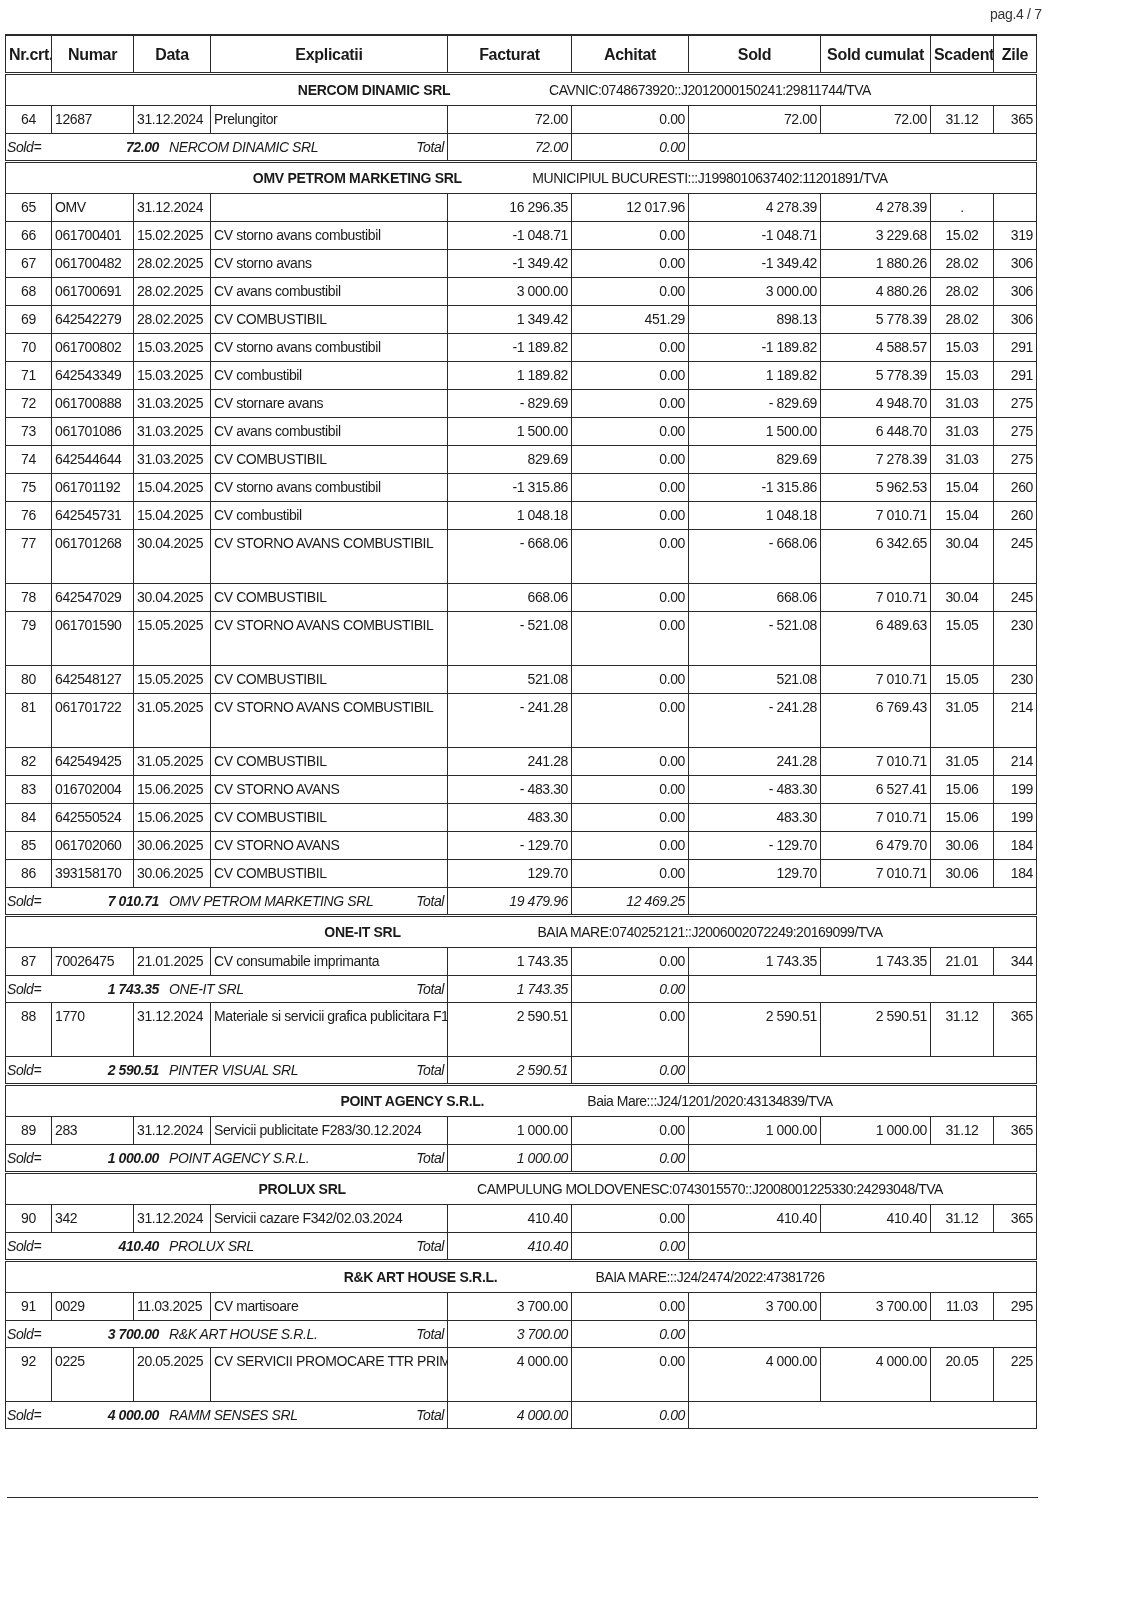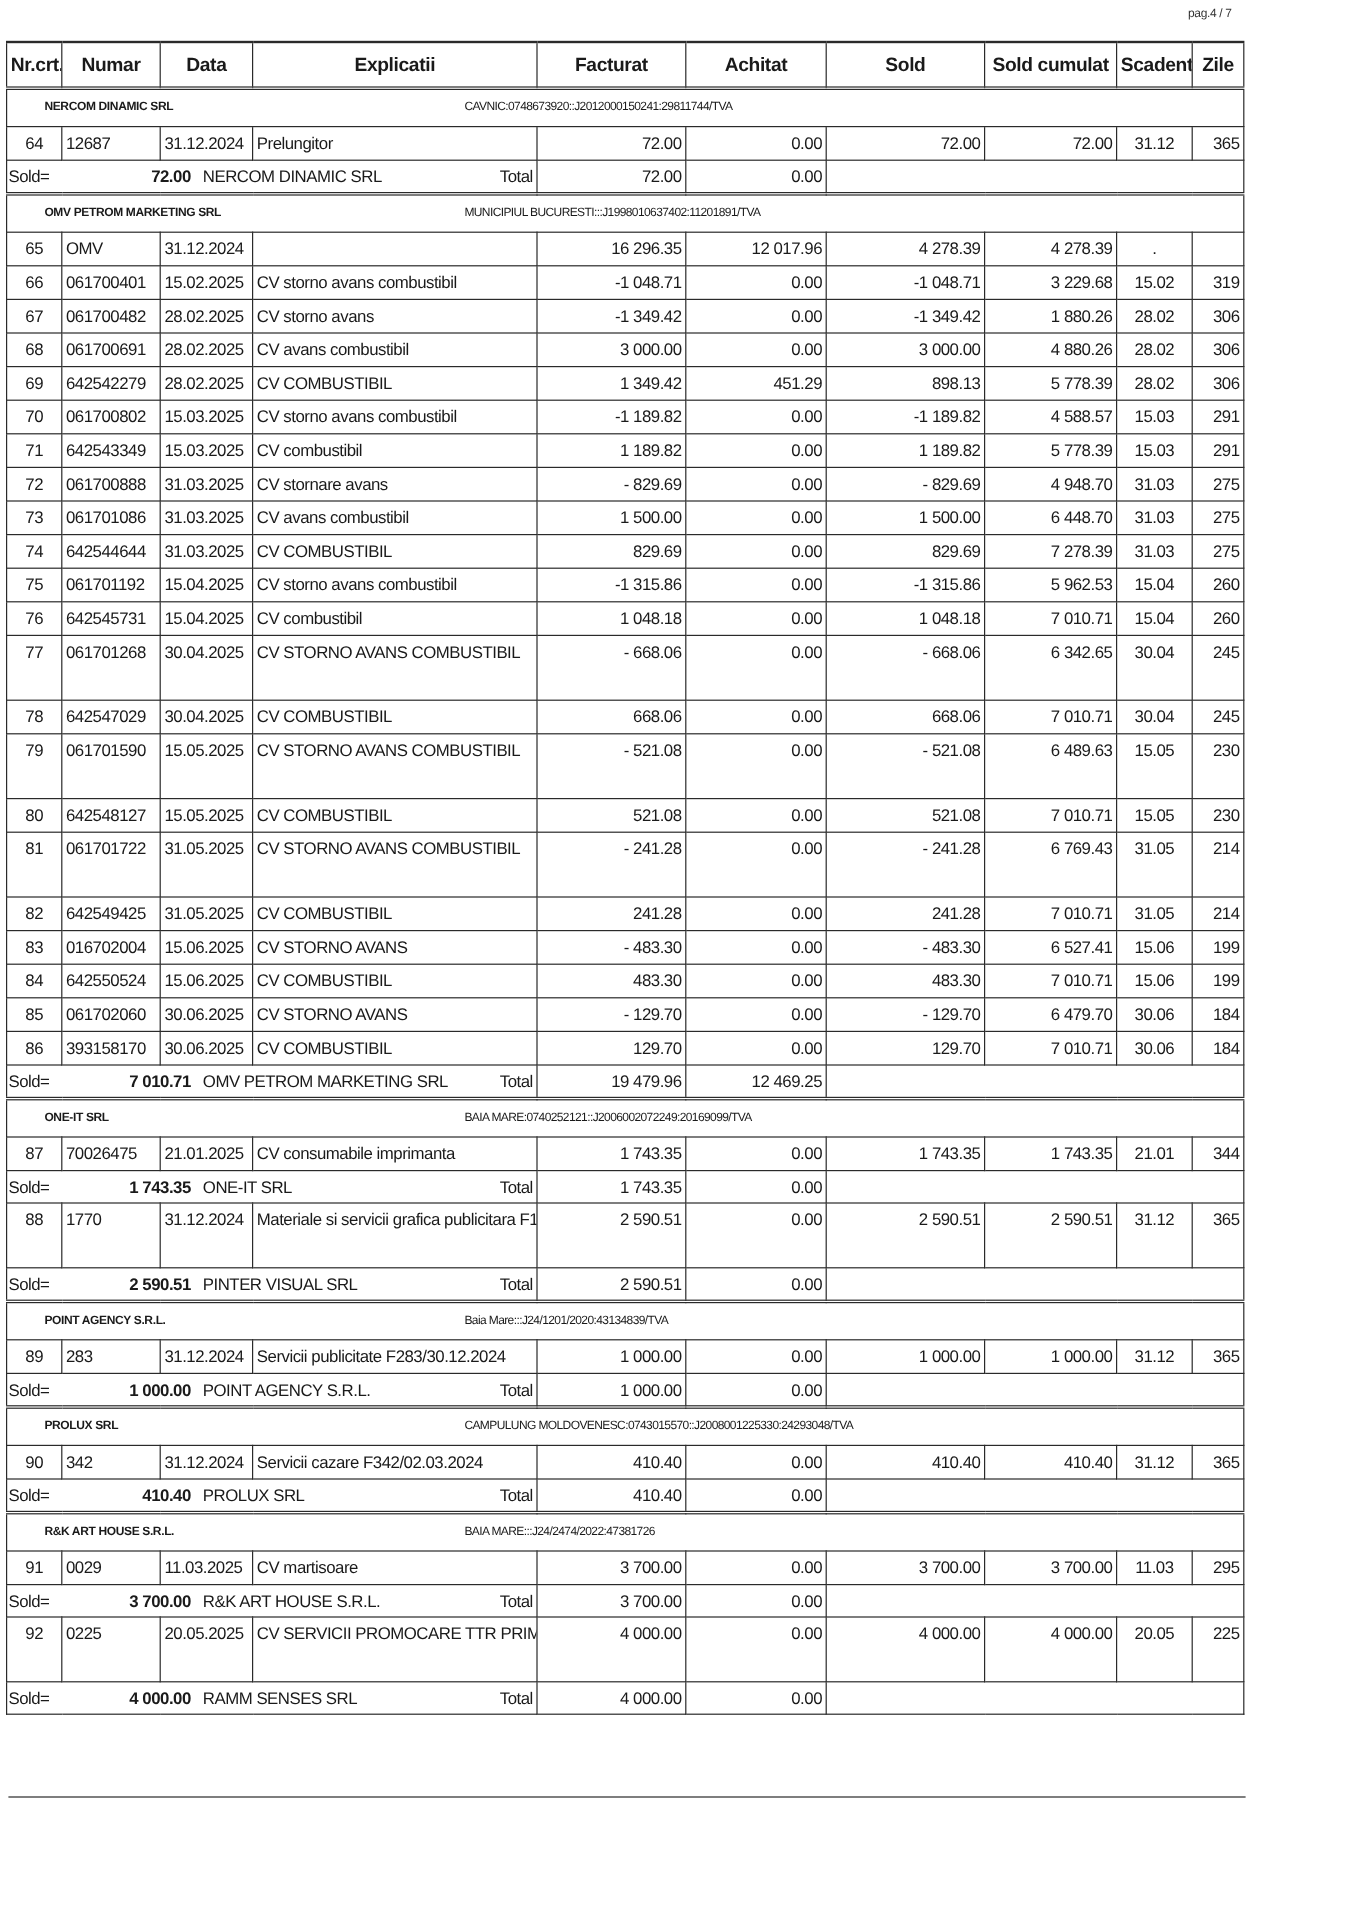"pag.4 / 7" .page-num { font-size: 10px -> 14px }
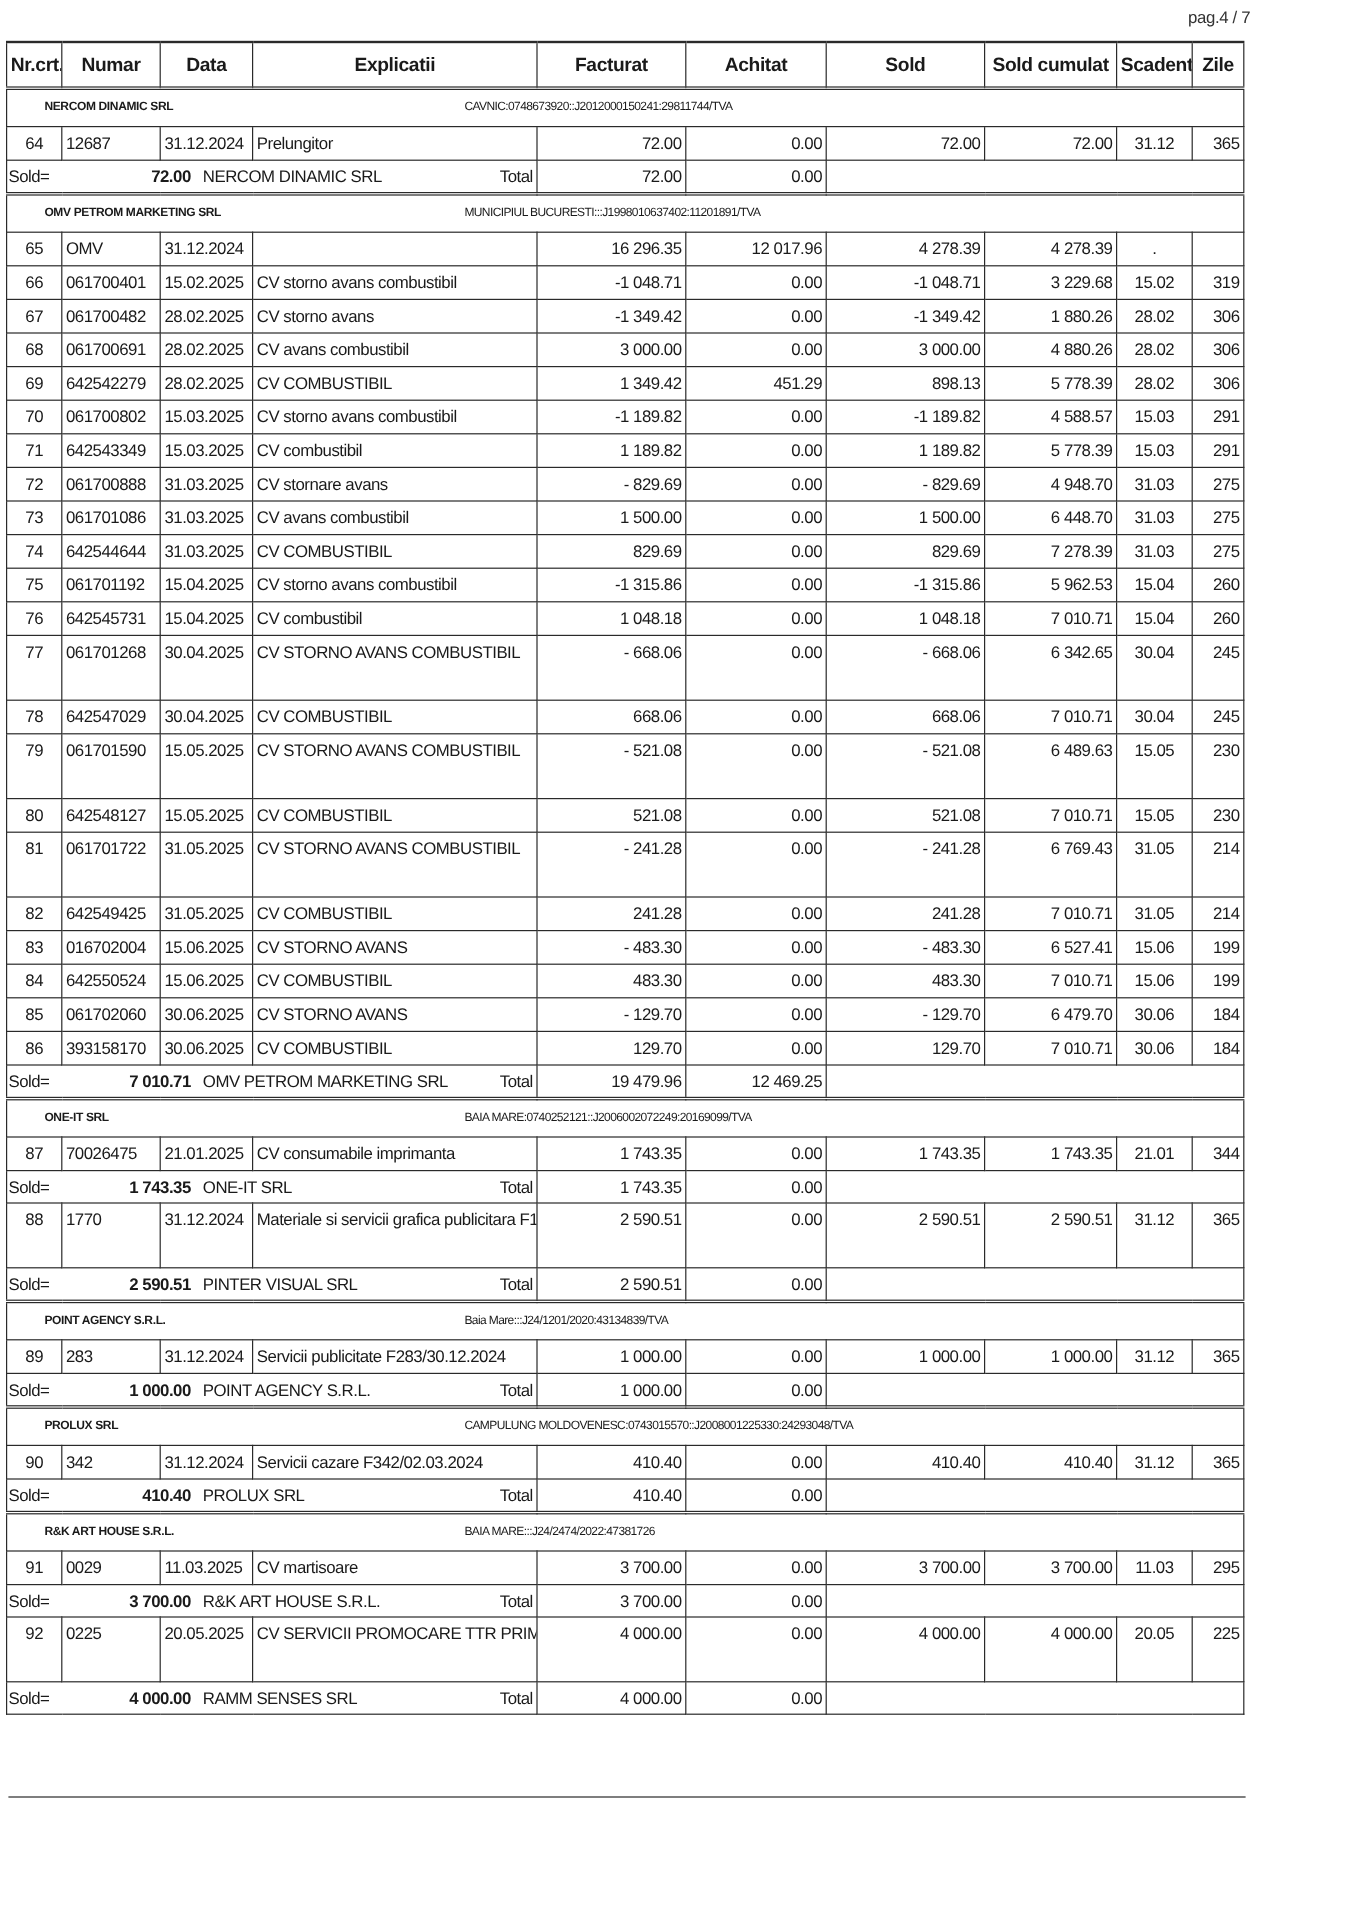"NERCOM DINAMIC SRL CAVNIC:0748673920::J2012000150241:29811744/TVA" tr.grp td { font-size: 10px -> 14px; text-align: none -> center }
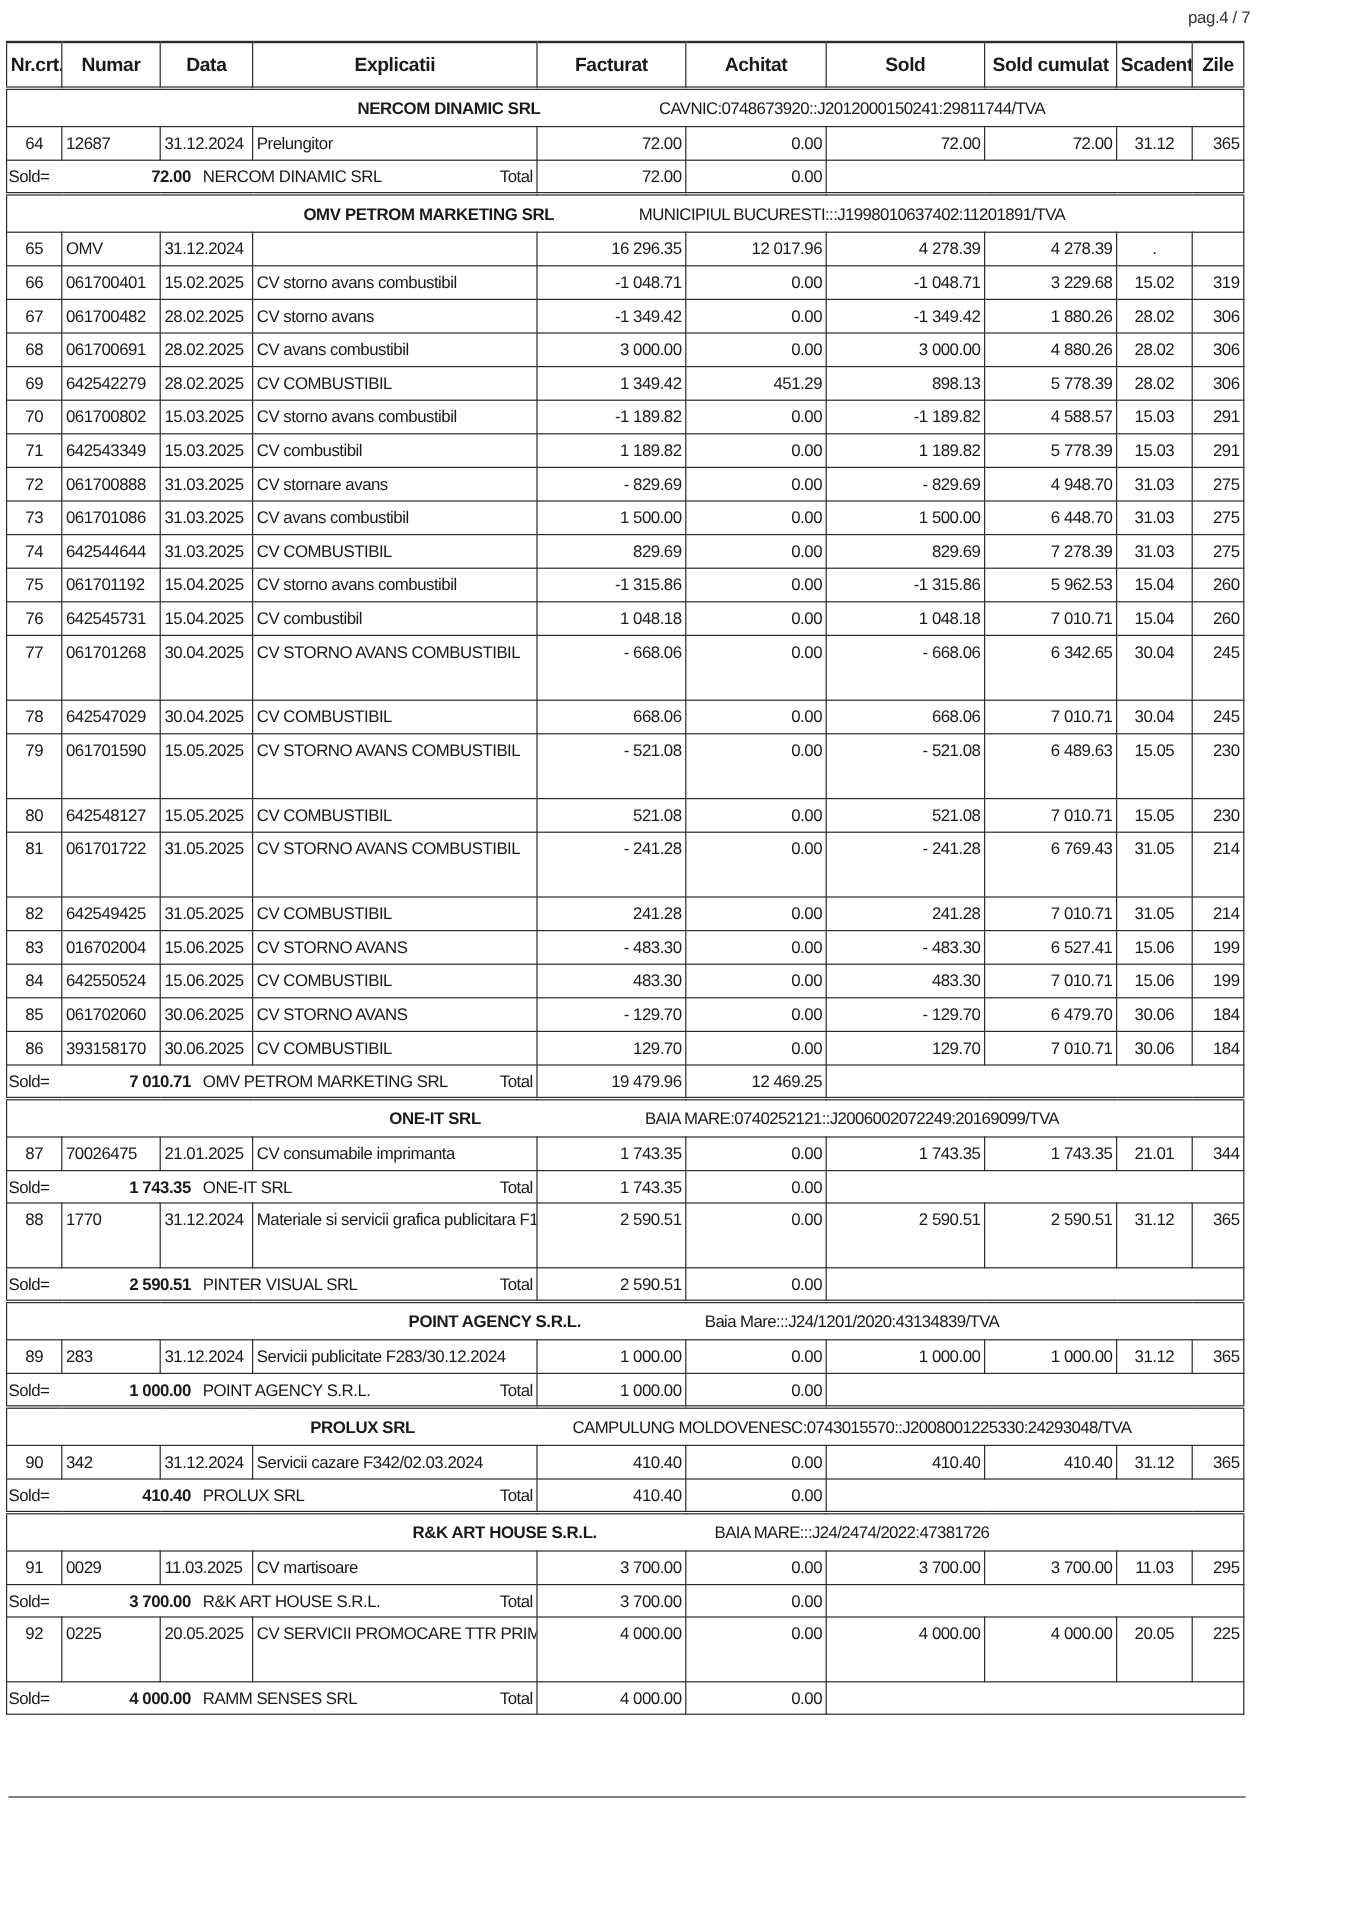"Sold= 72.00 NERCOM DINAMIC SRL" tr.sold td { font-style: none -> italic }
